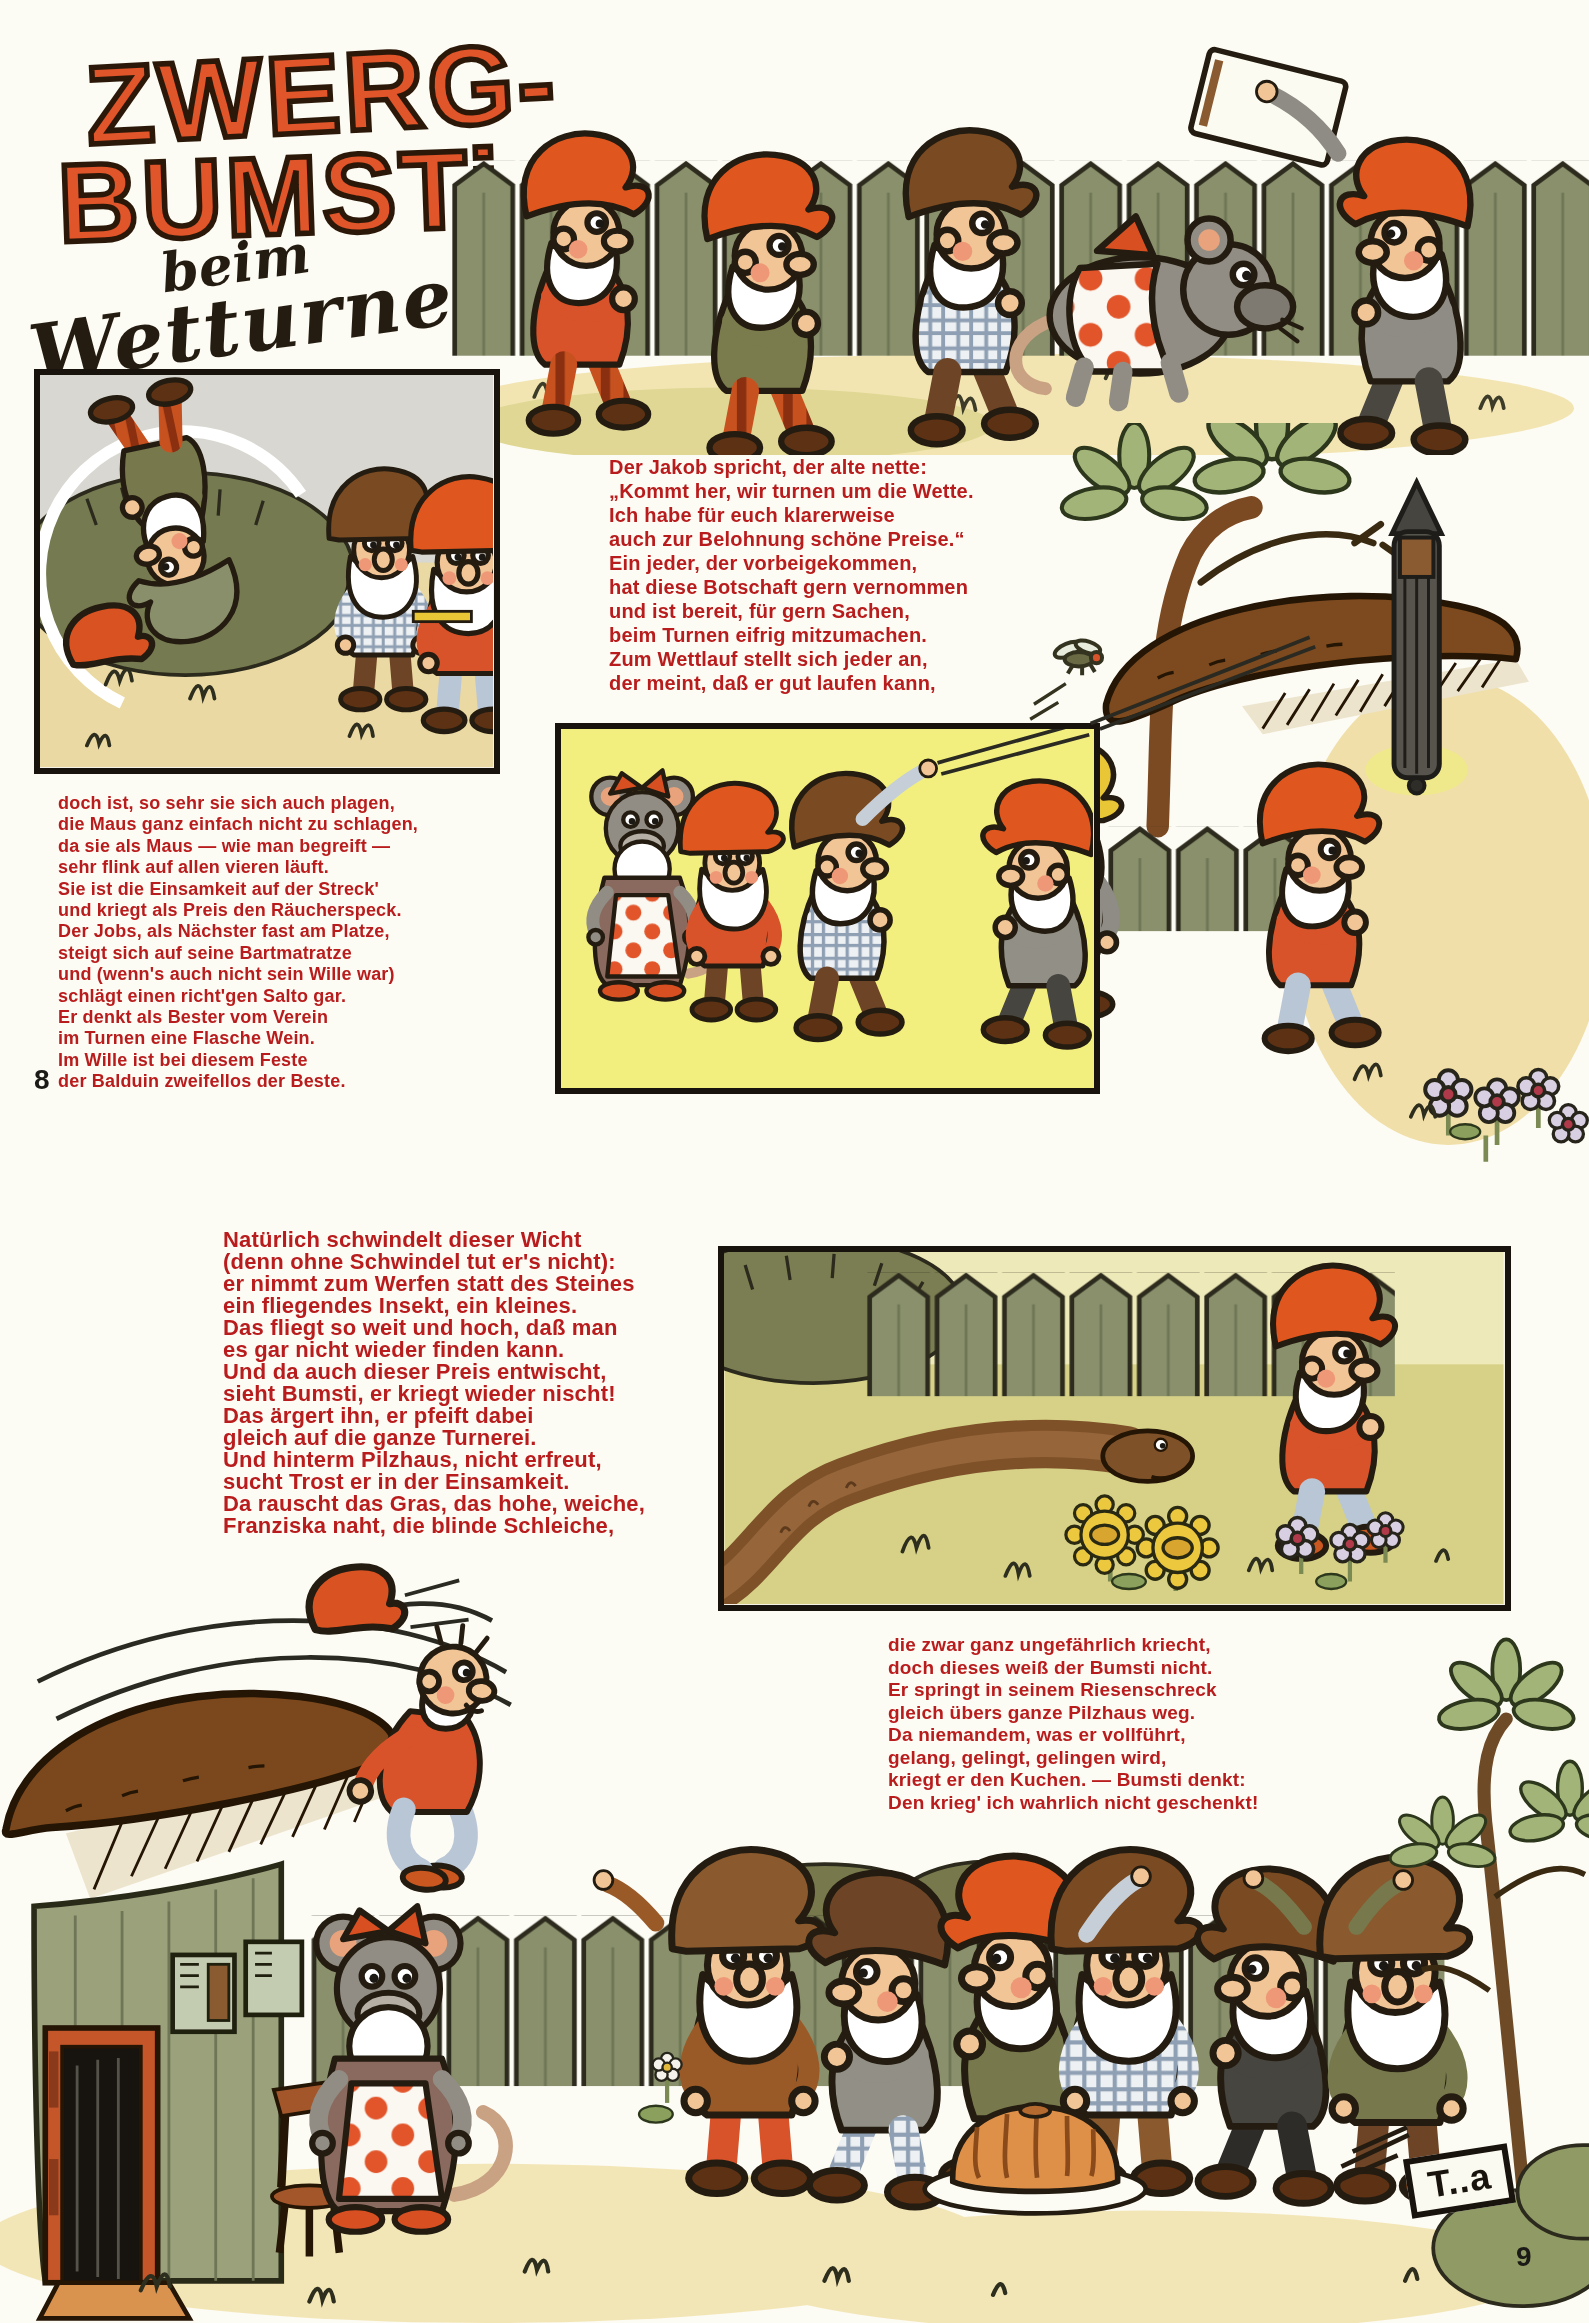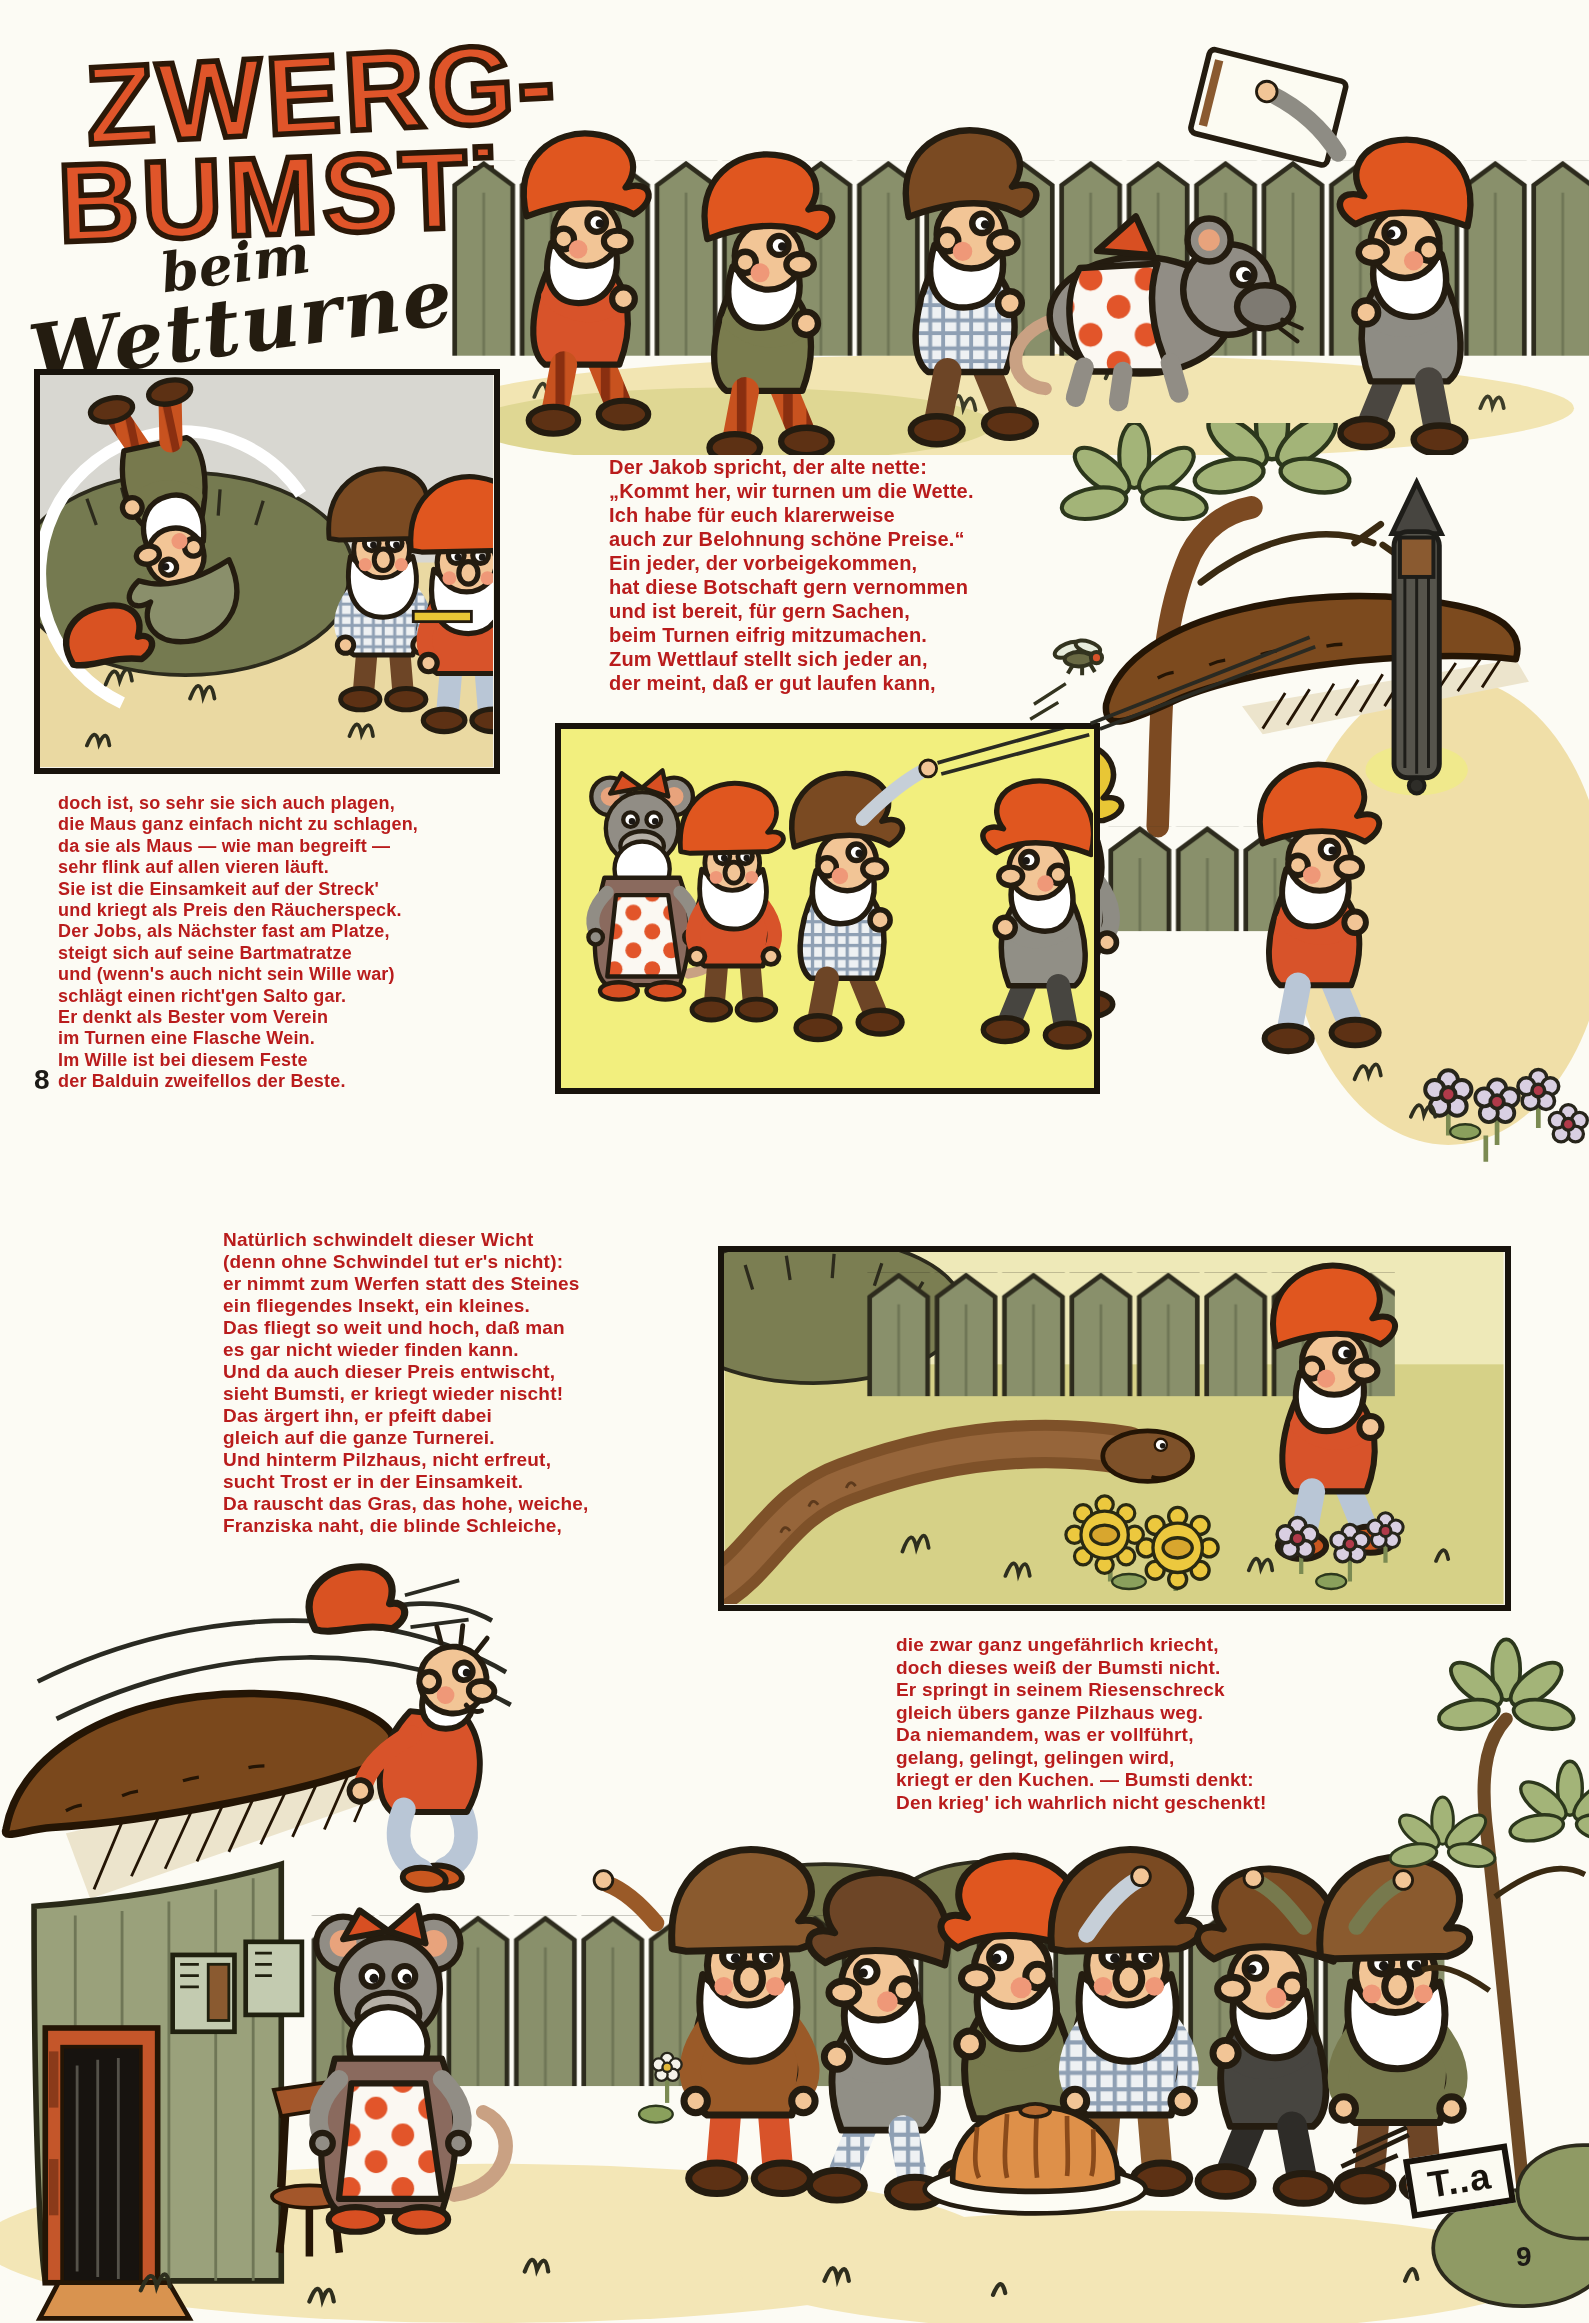"Natürlich schwindelt dieser Wicht" .v-m2 { font-size: 19px -> 22px }
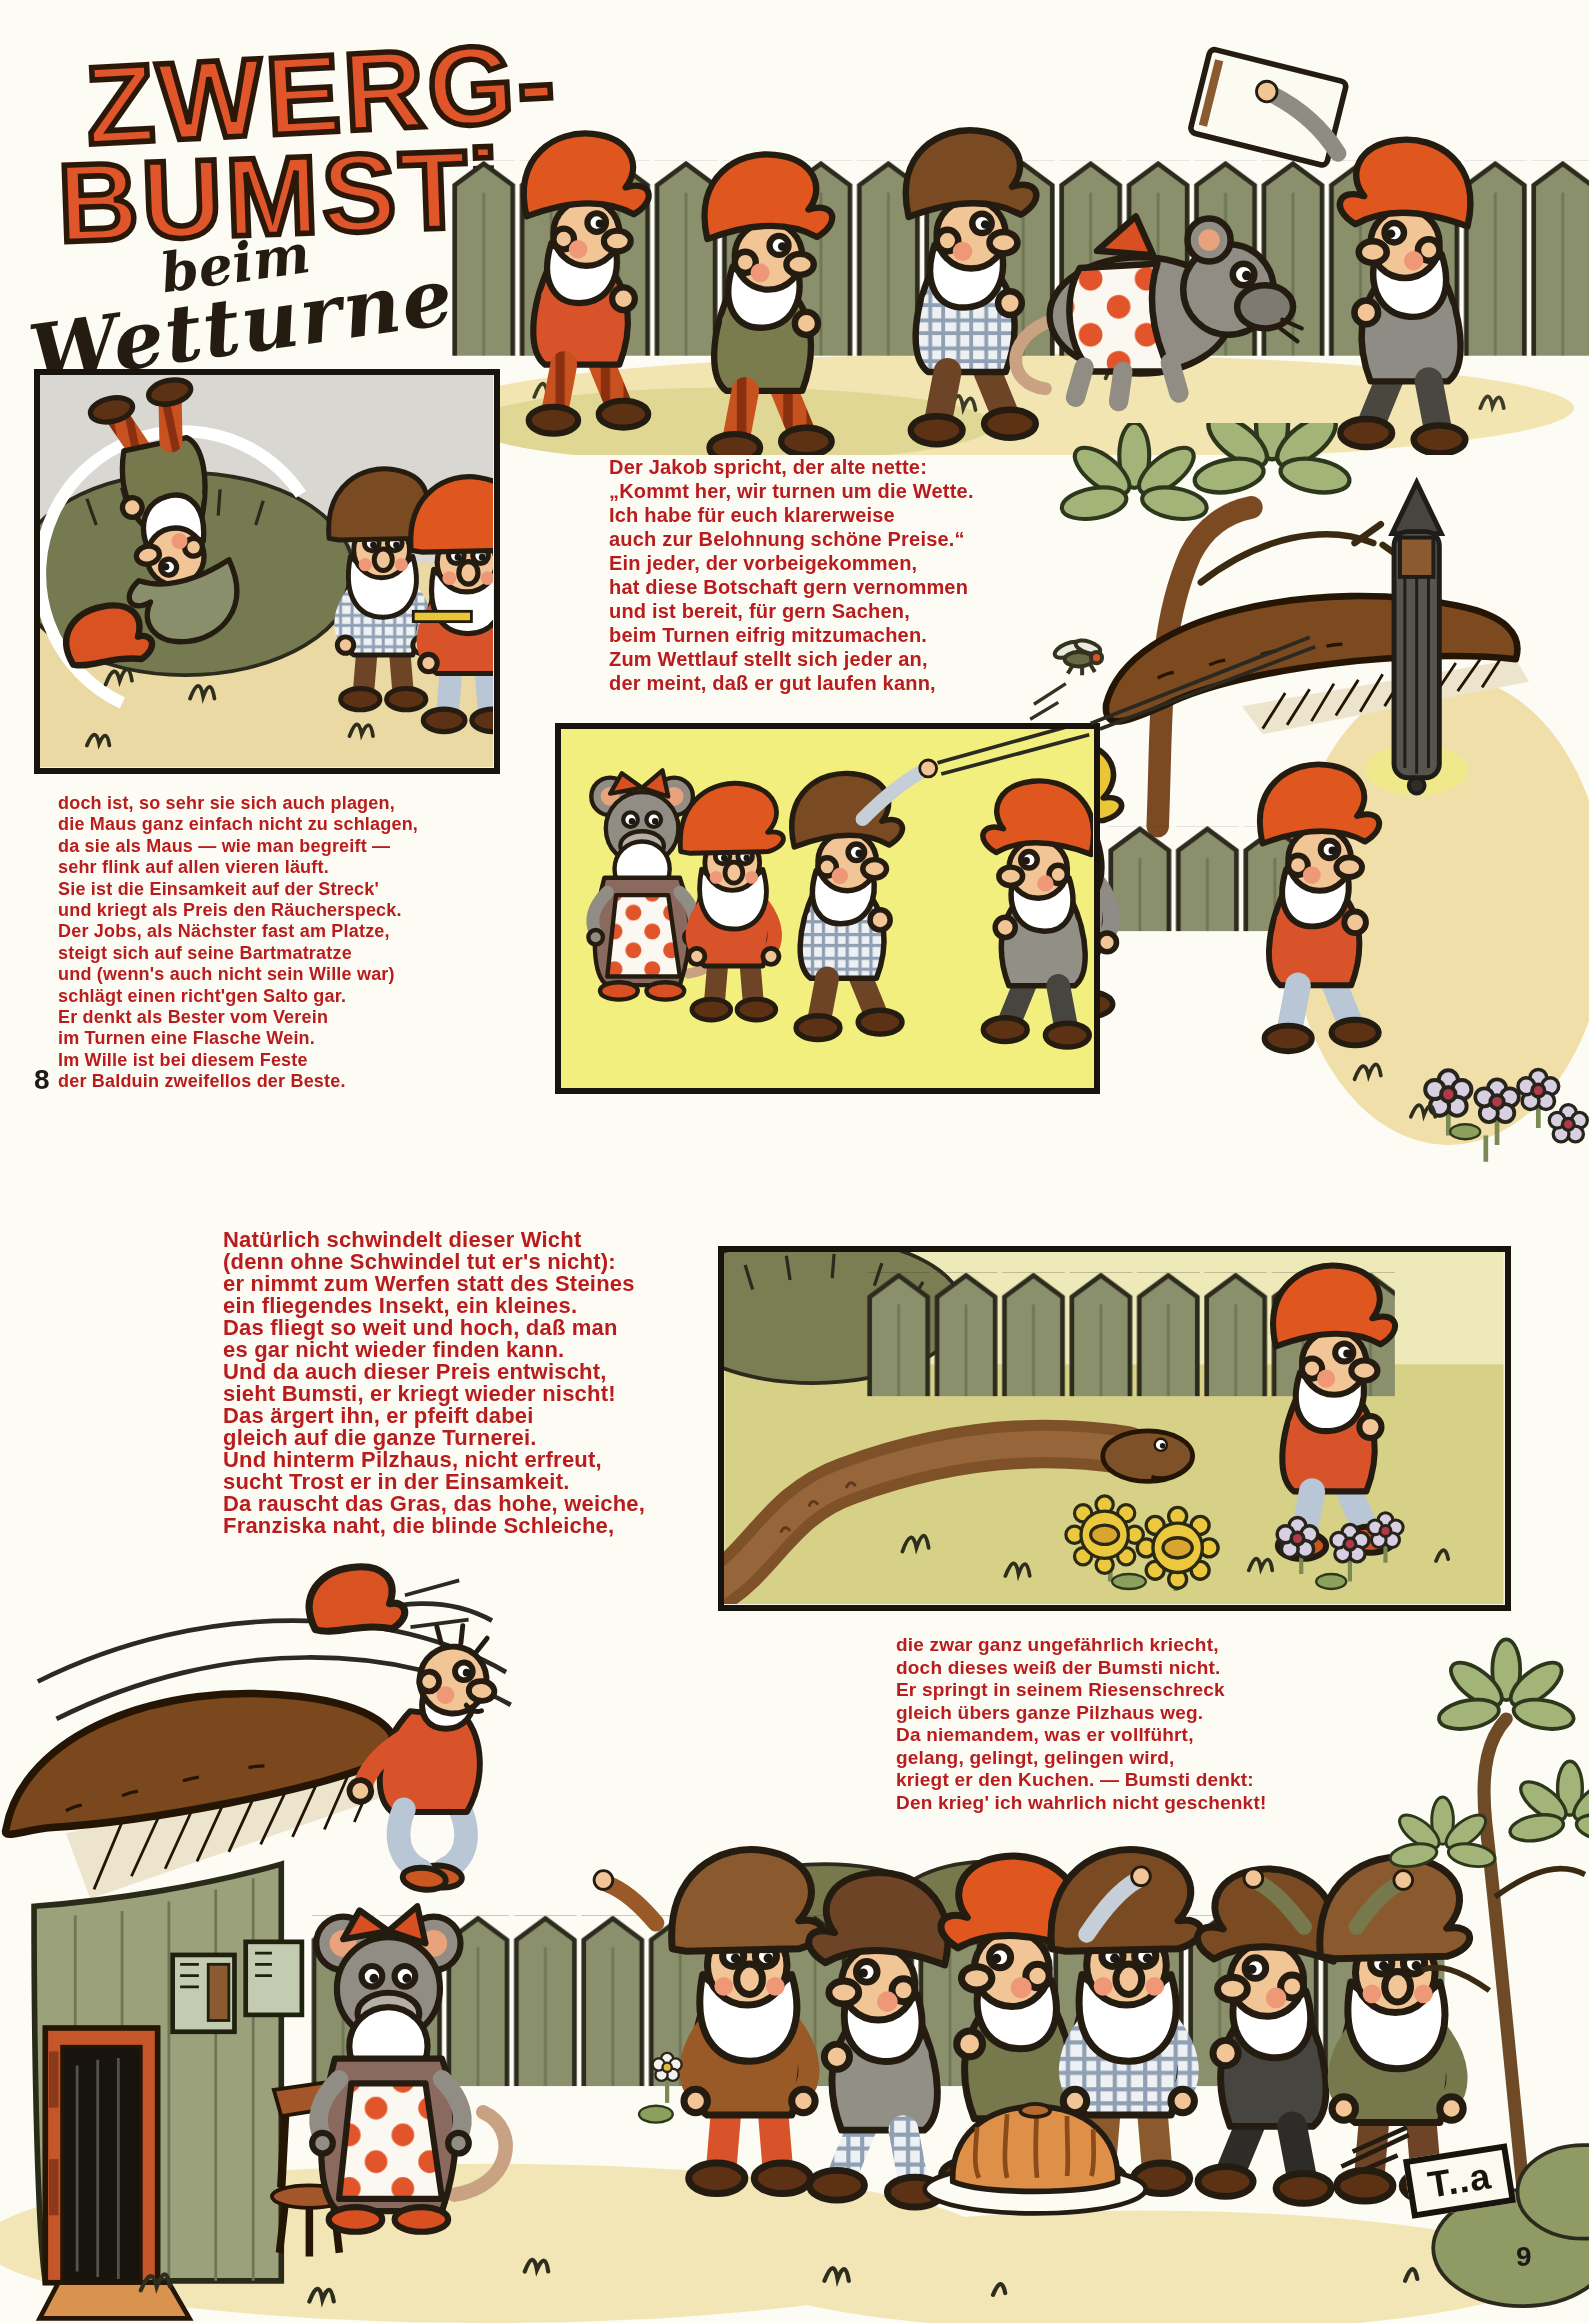"die zwar ganz ungefährlich kriecht," div.verse { margin-left: 8px -> none }
